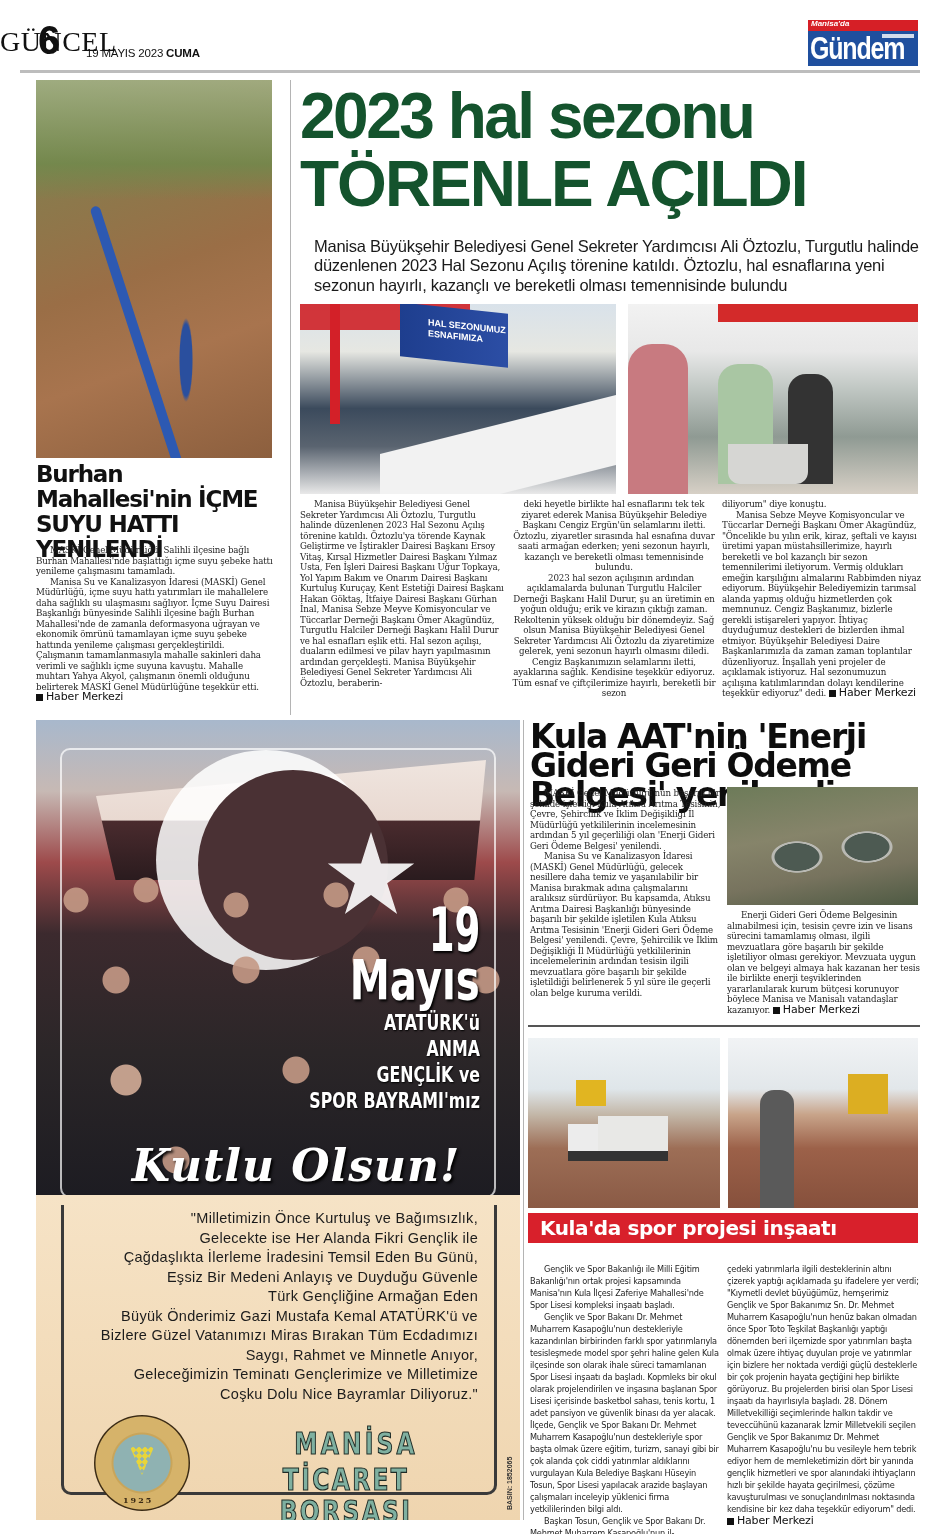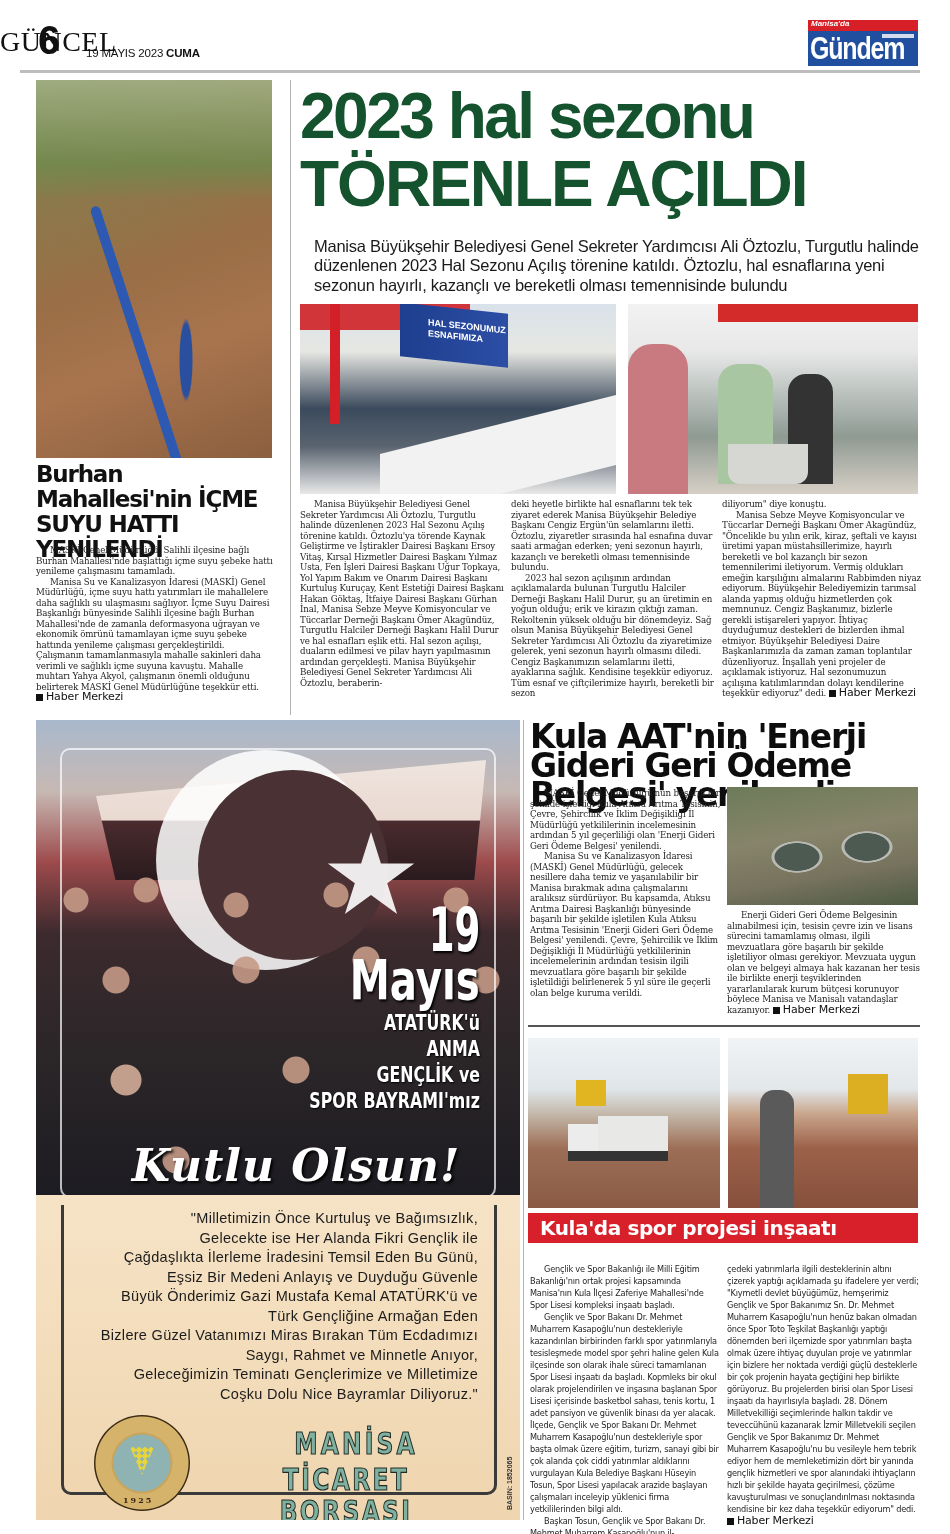"deki heyetle birlikte hal esnaflarını" .col-hal2 { text-align: none -> center }
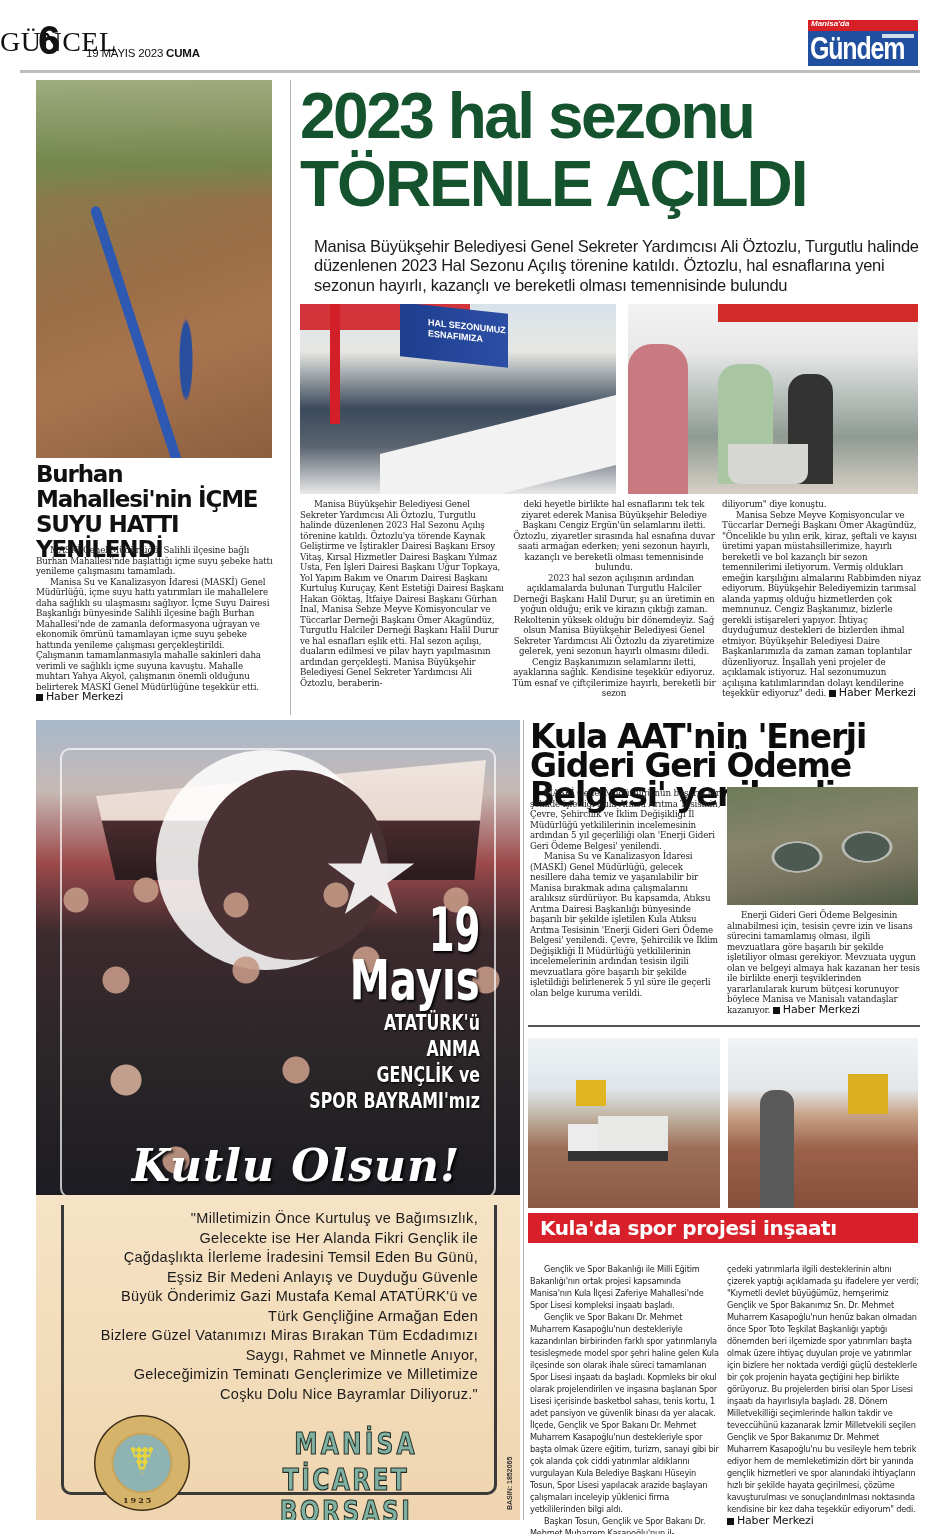"Büyük Önderimiz Gazi Mustafa Kemal" div { order: before "Türk Gençliğine Armağan Eden" -> after "Türk Gençliğine Armağan Eden" }
